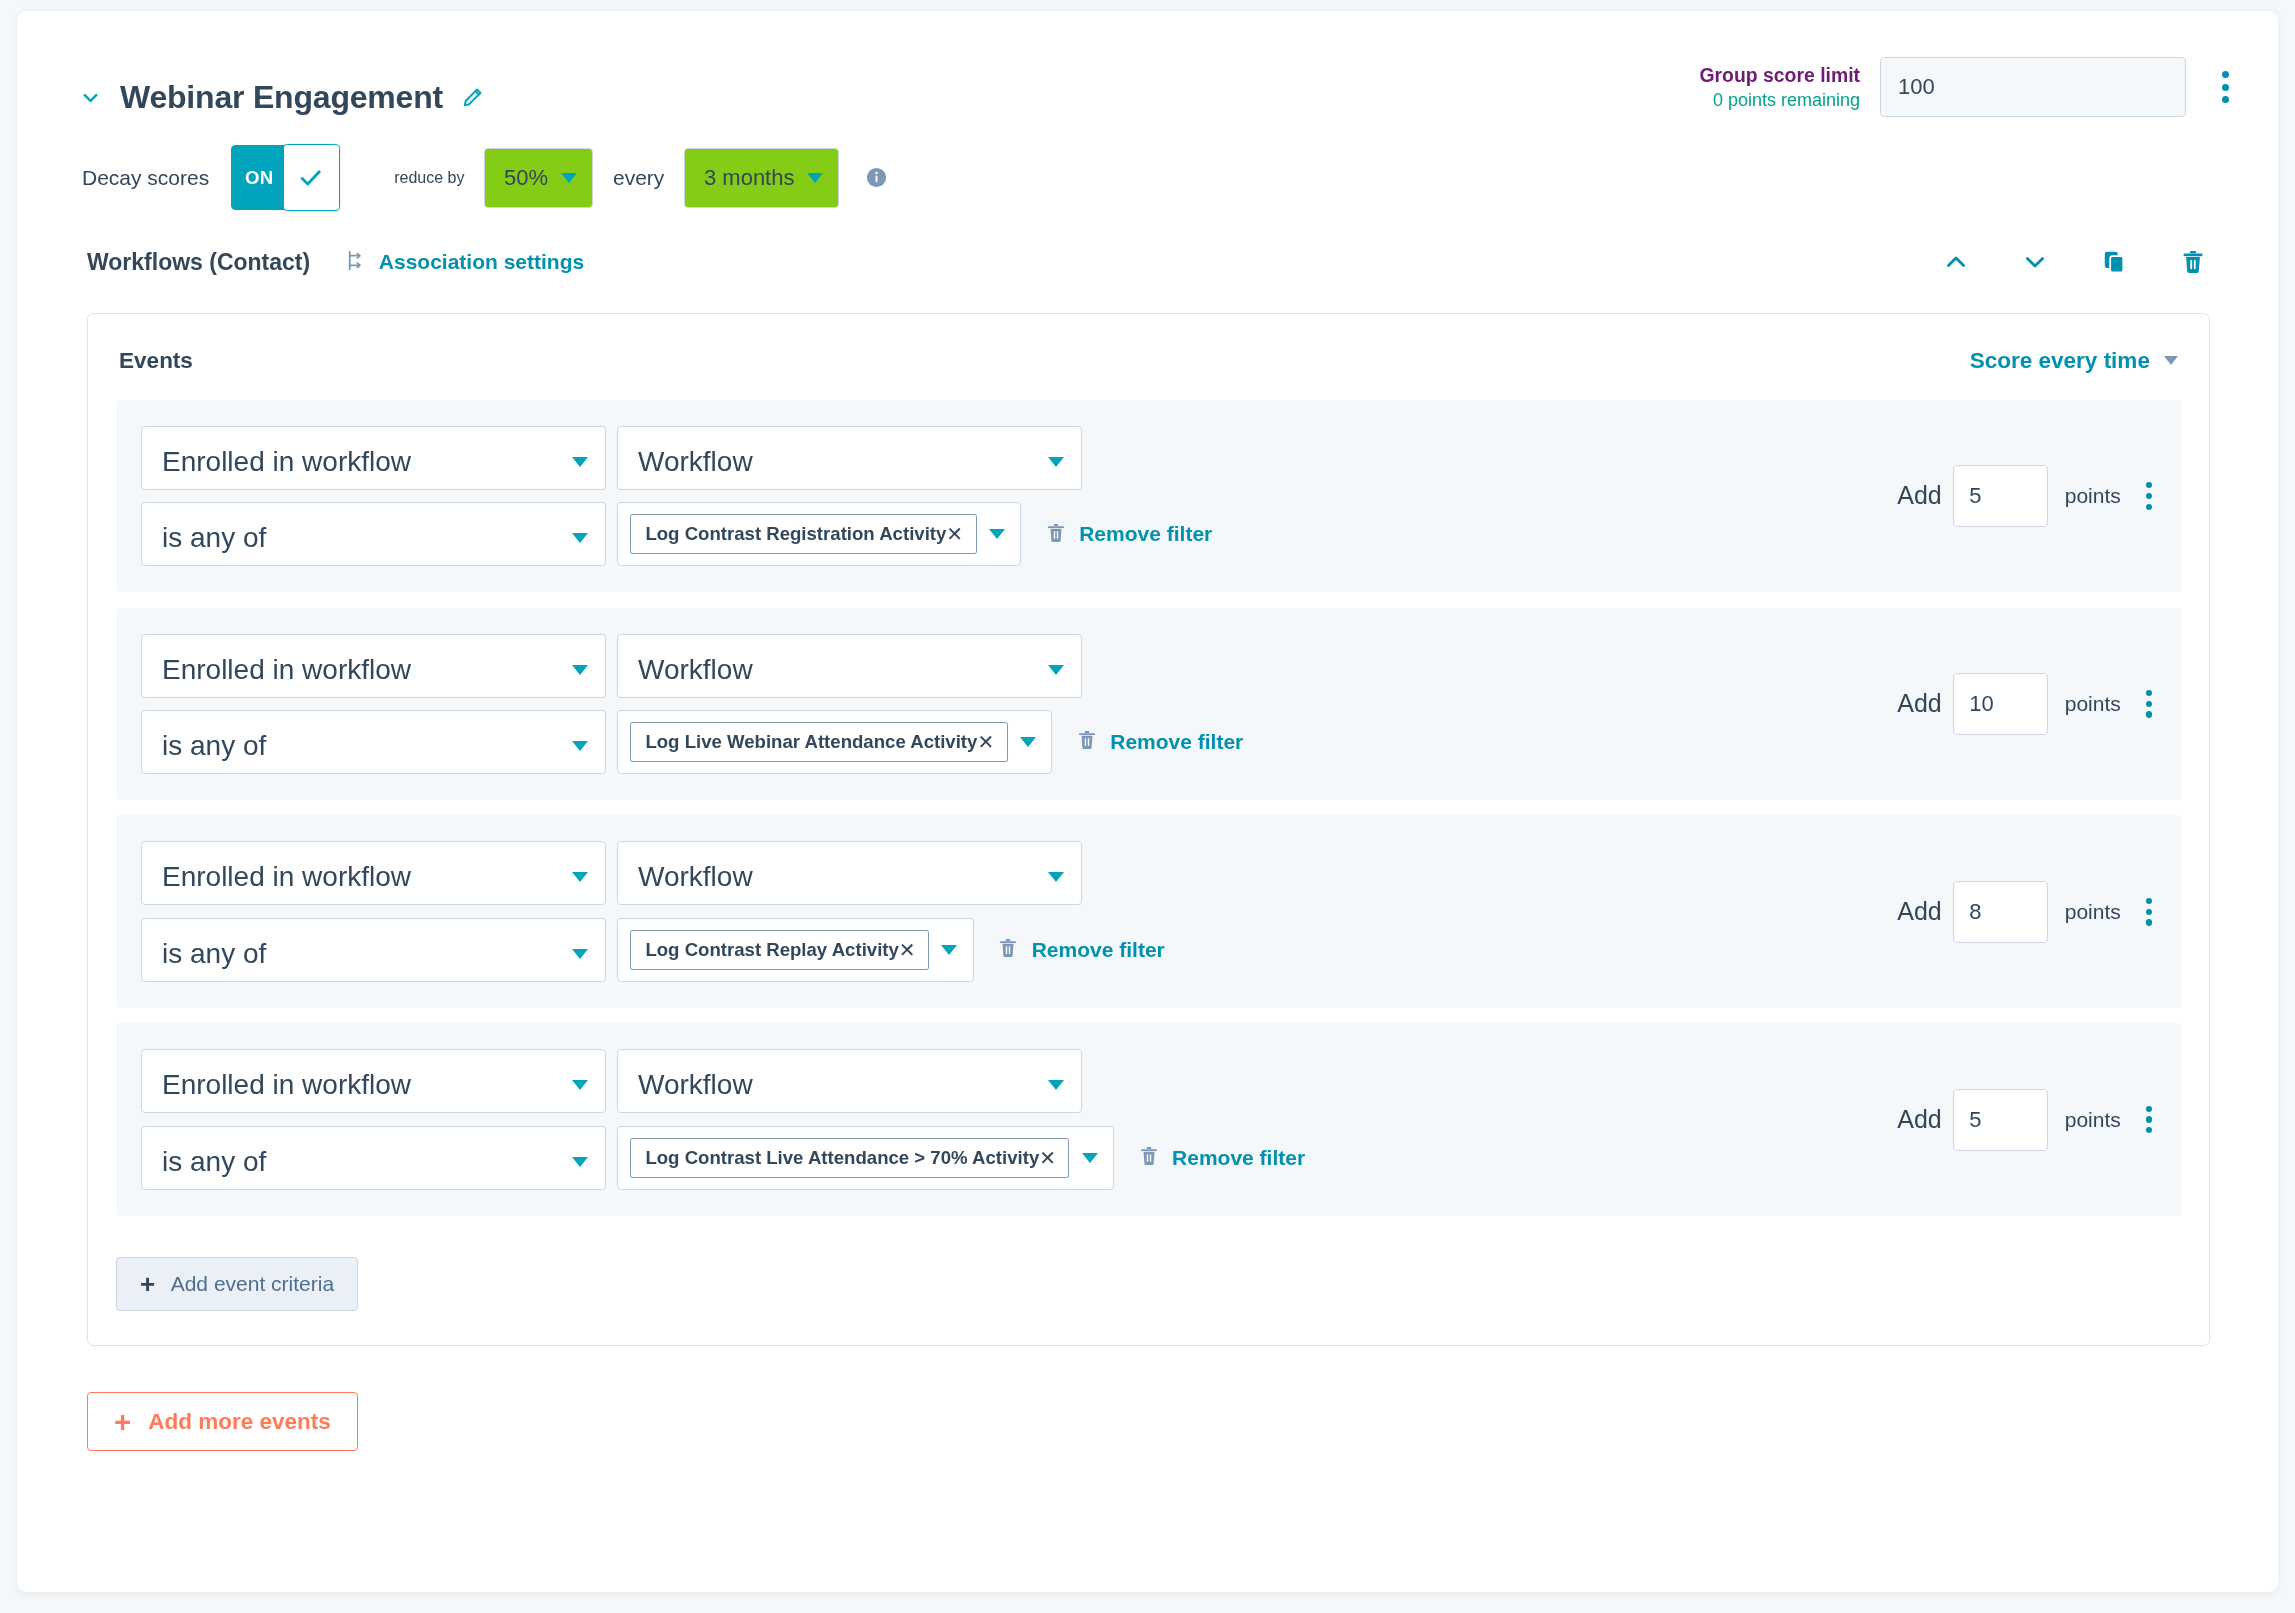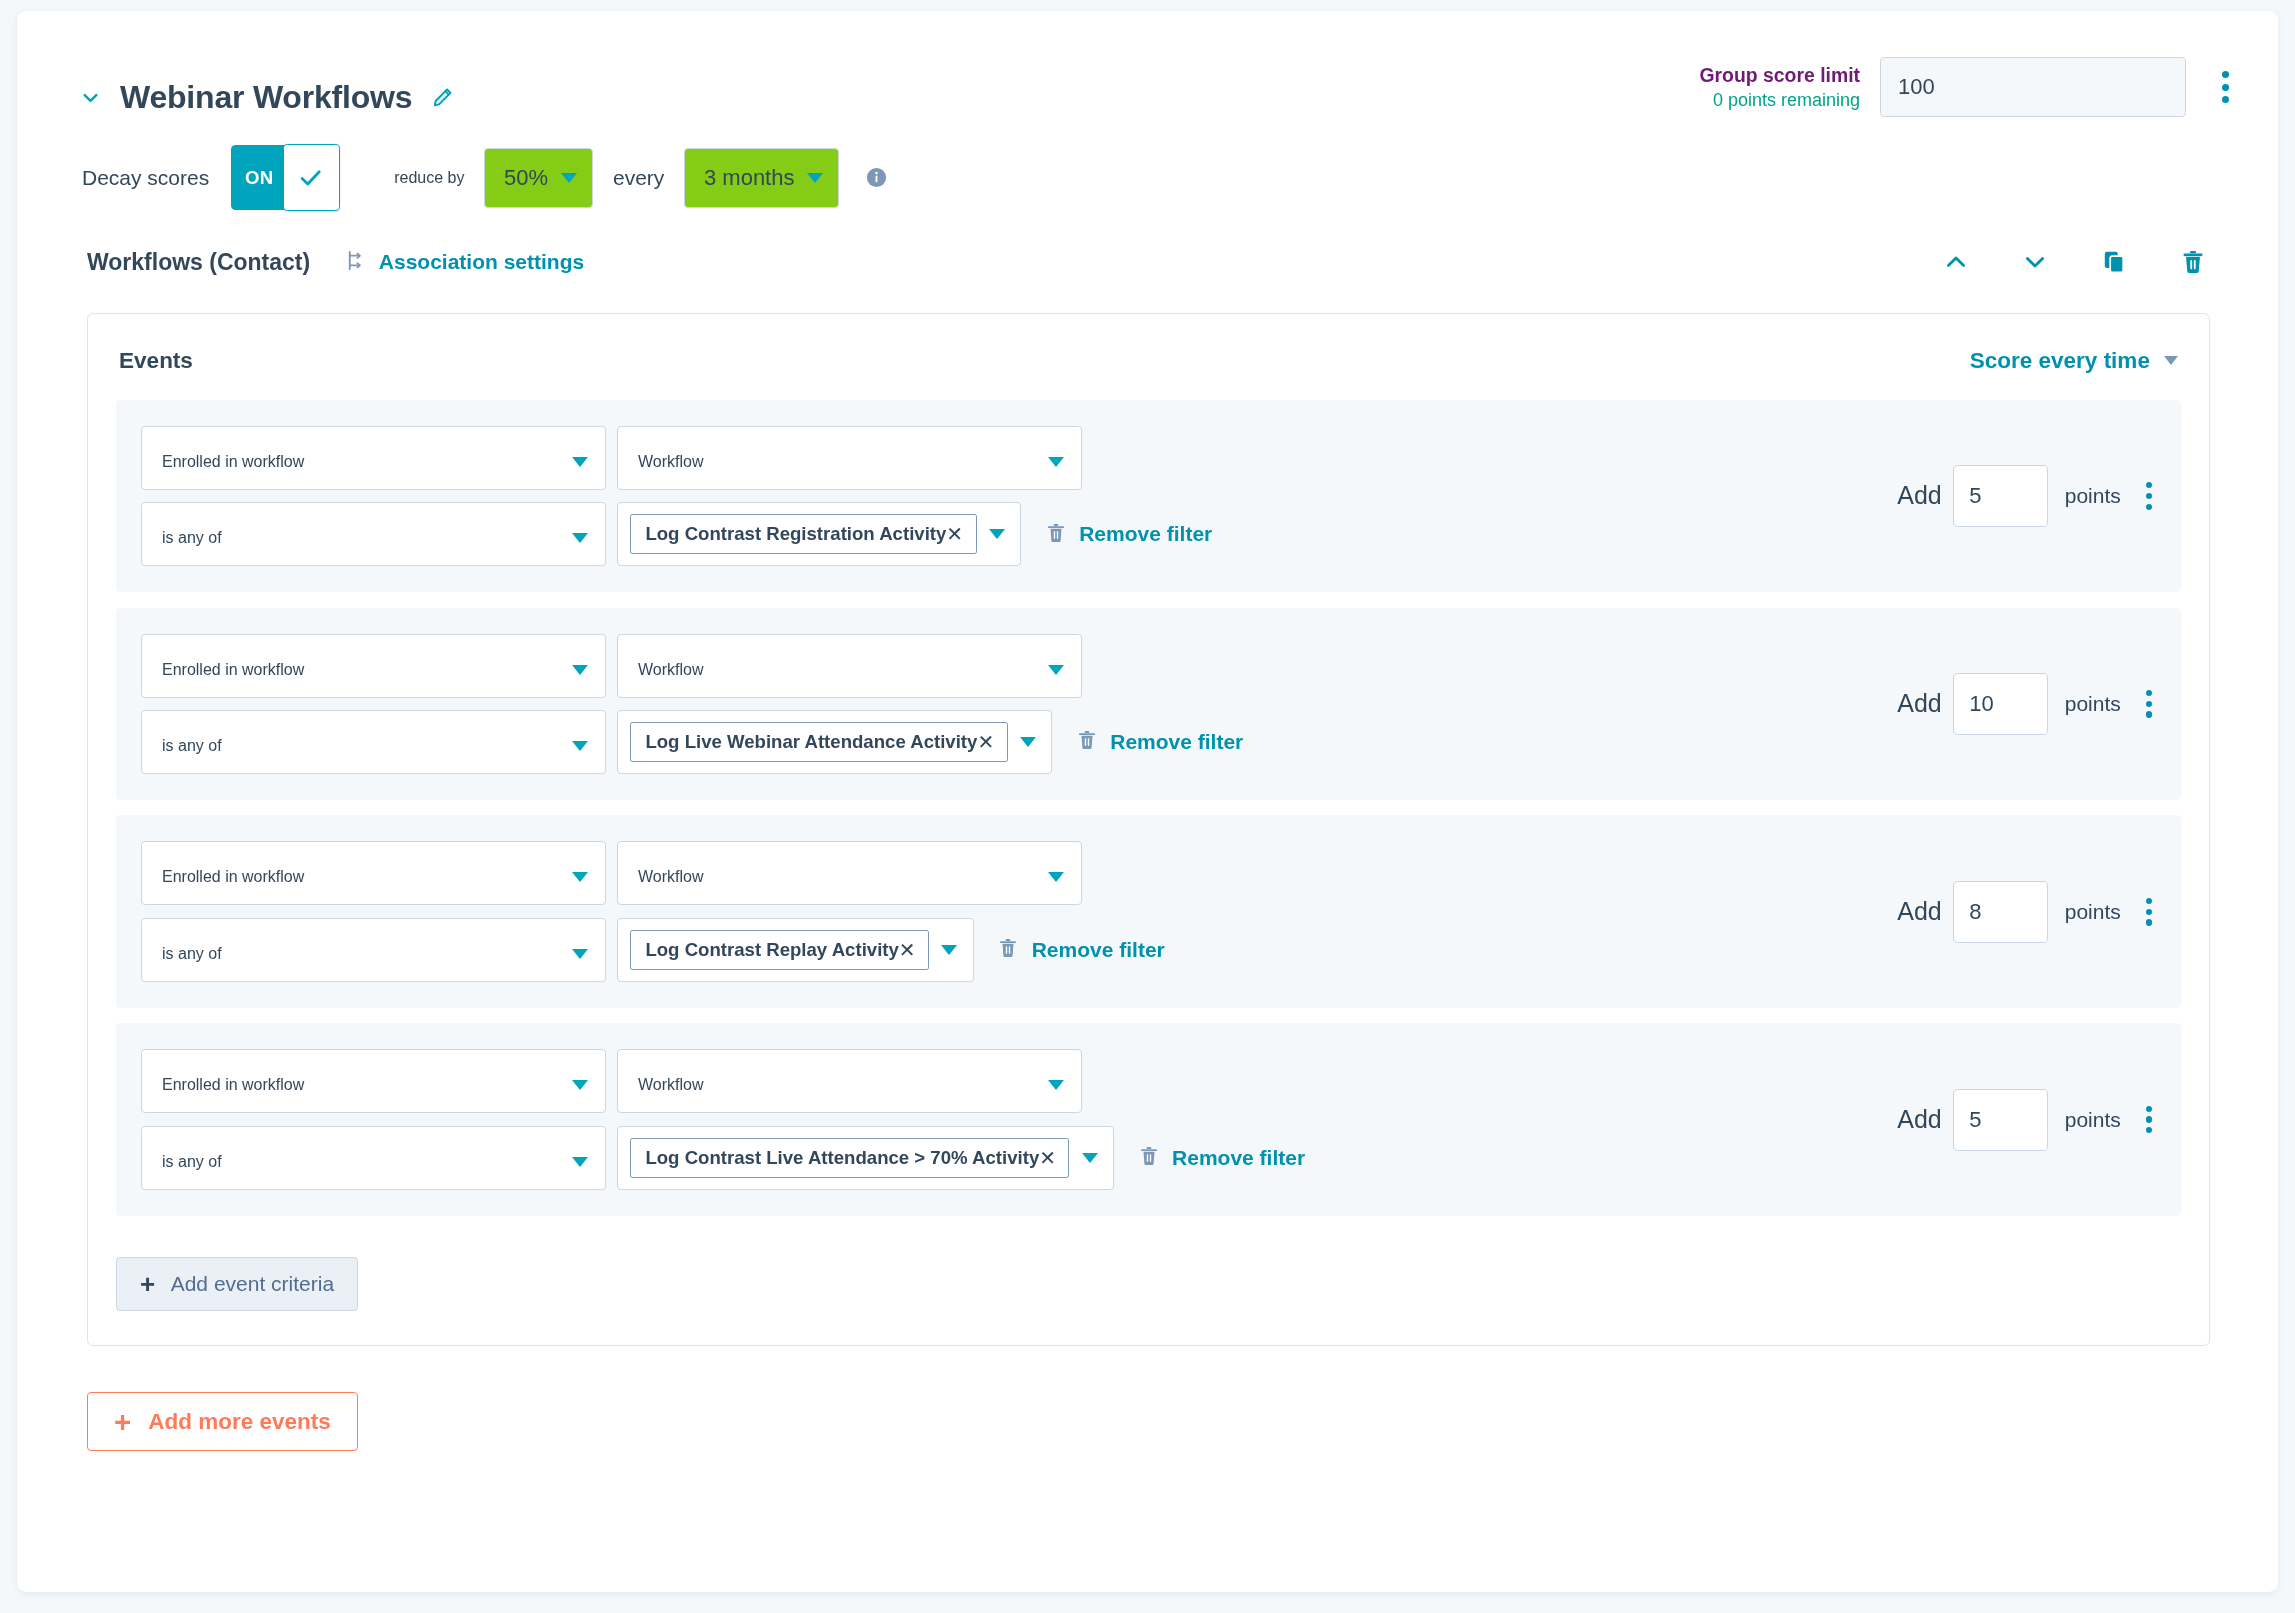"Webinar Workflows" span.group-title { text: Workflows -> Engagement }
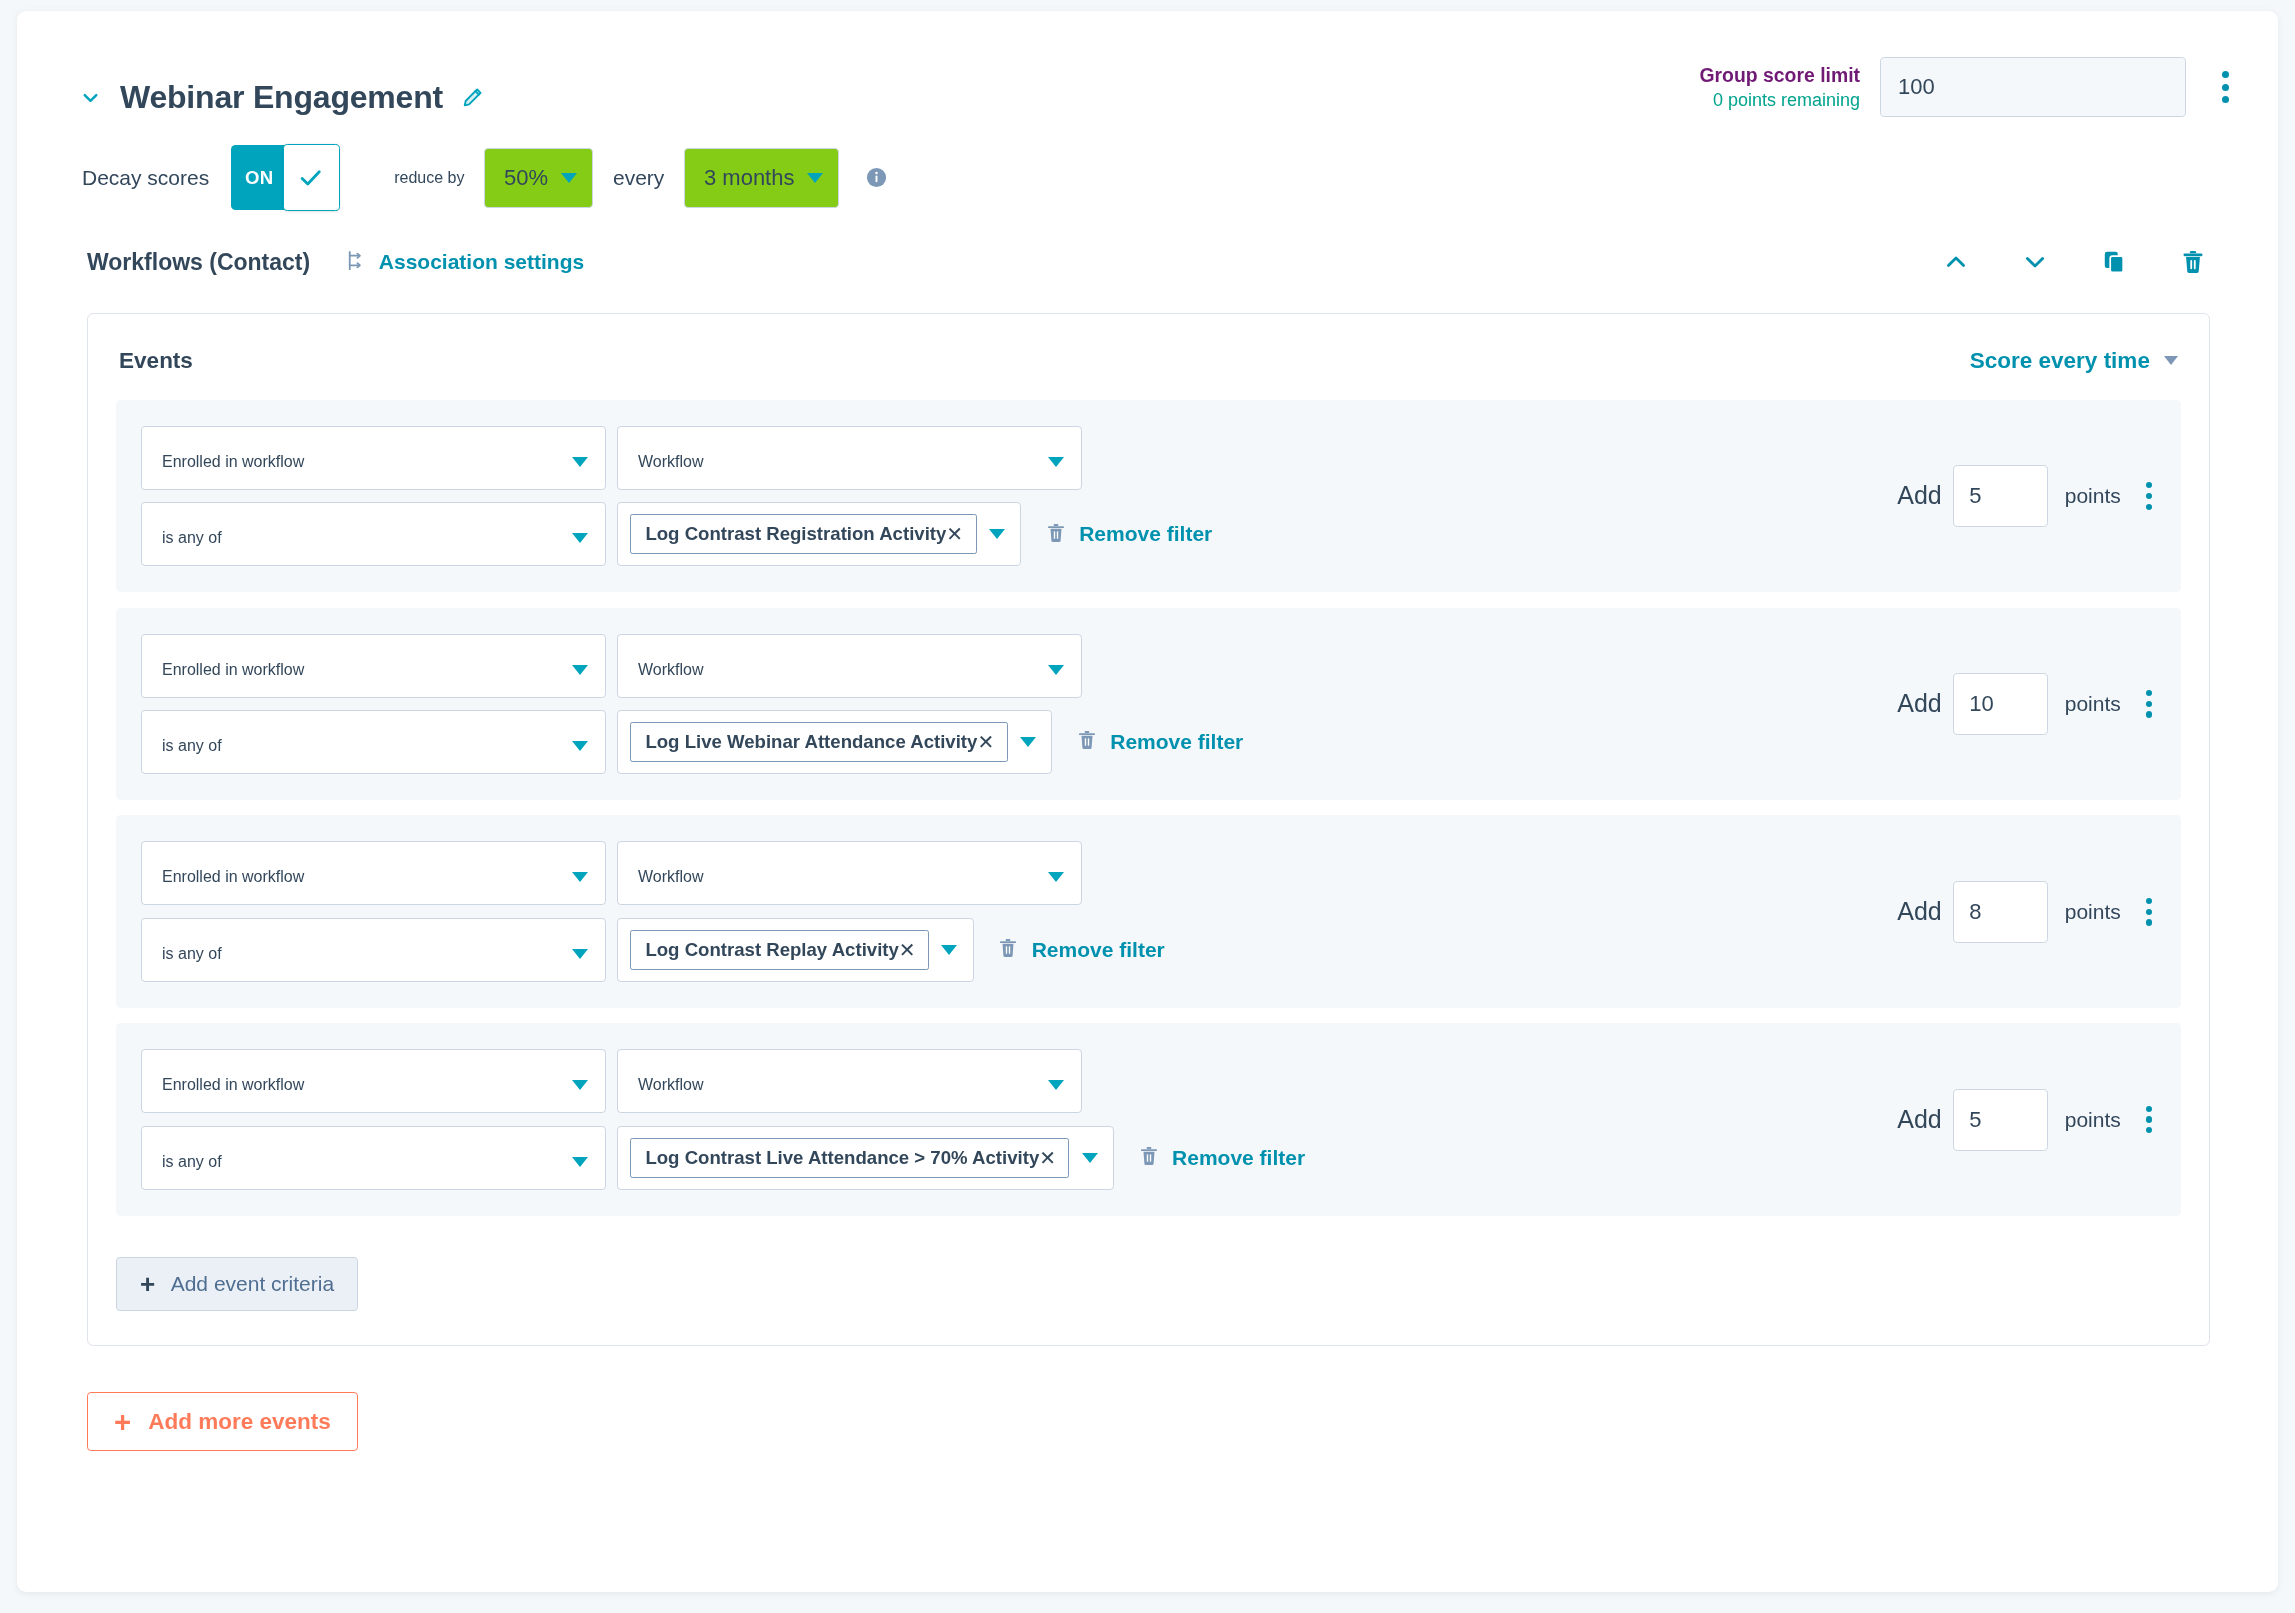"Enrolled in workflow" .sel { font-size: 16px -> 28px }
